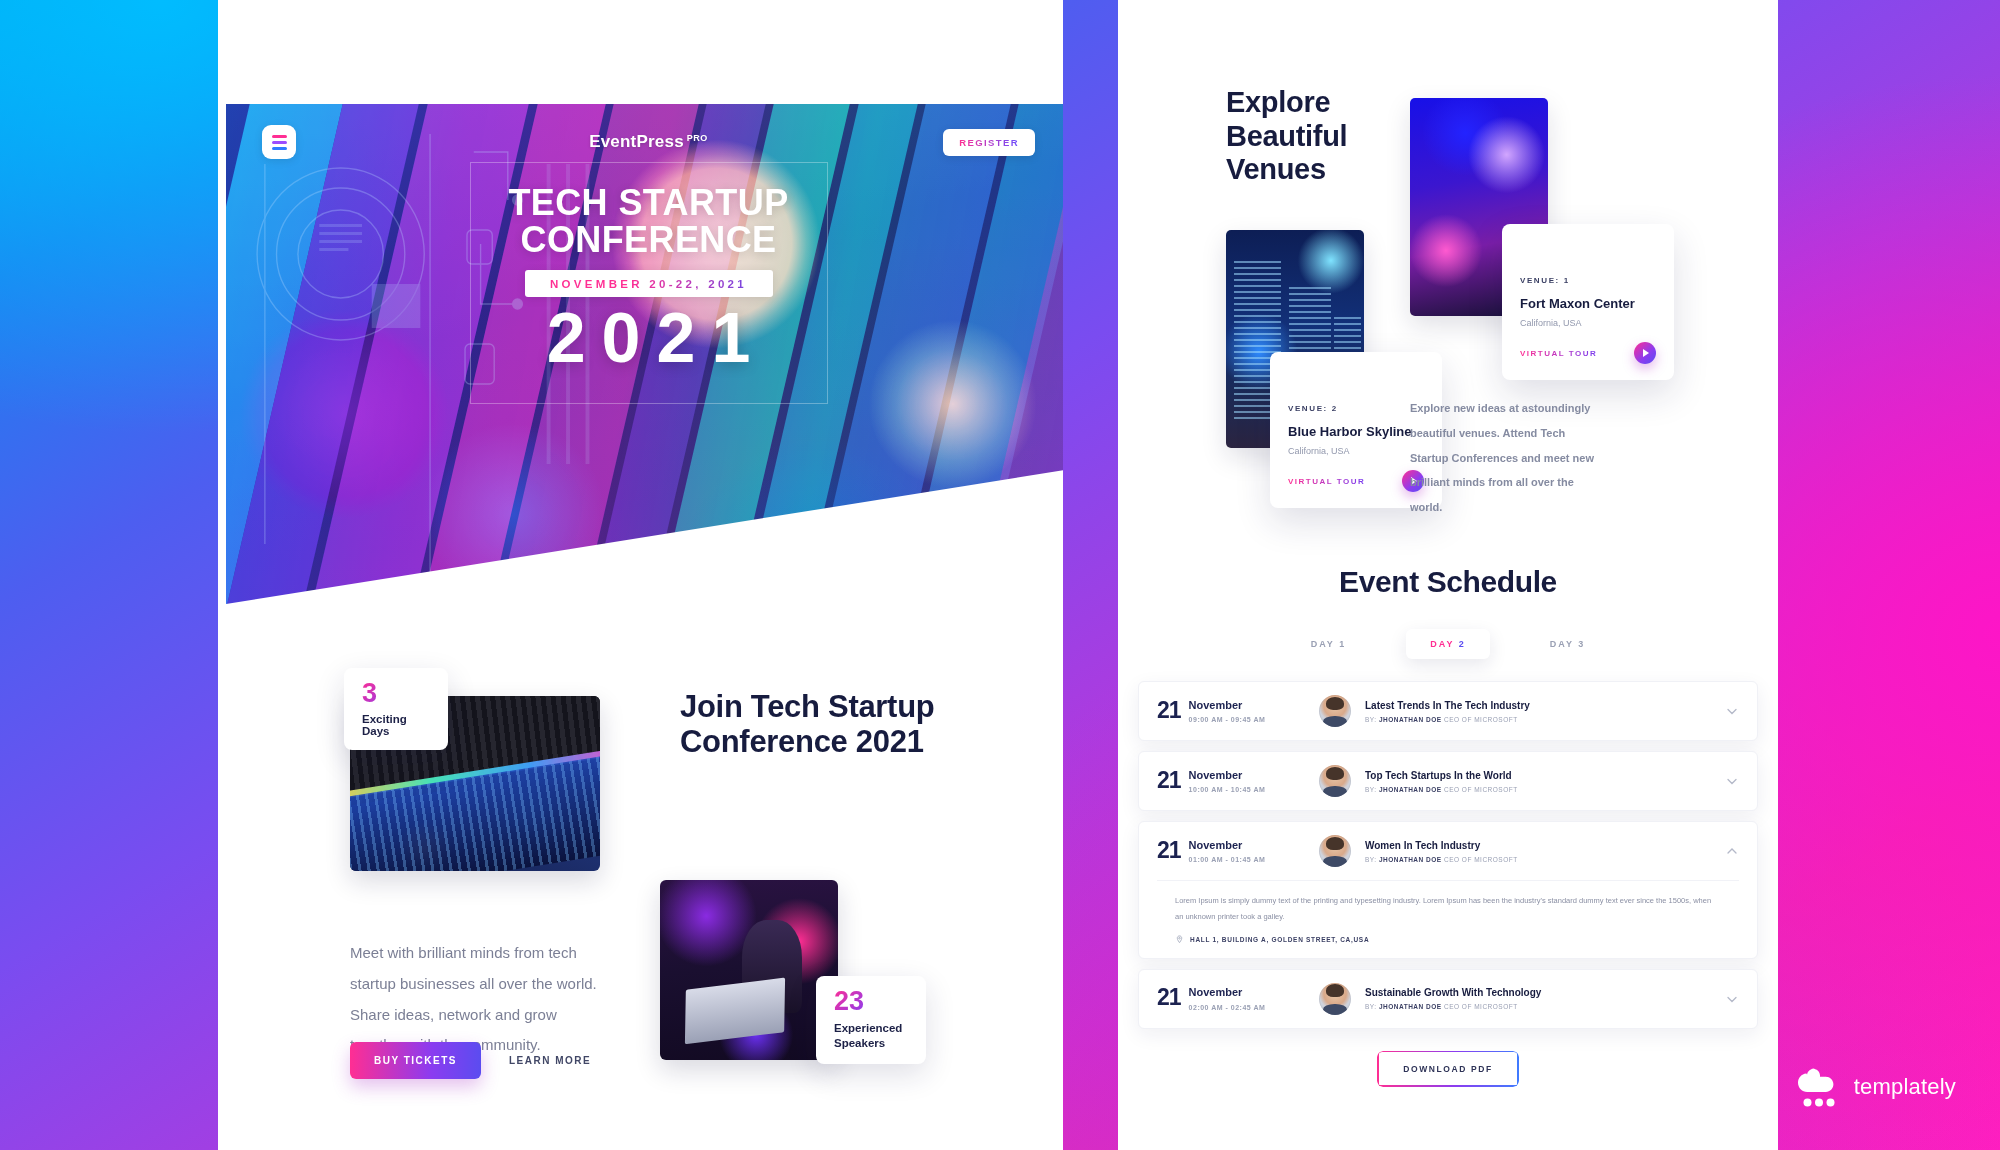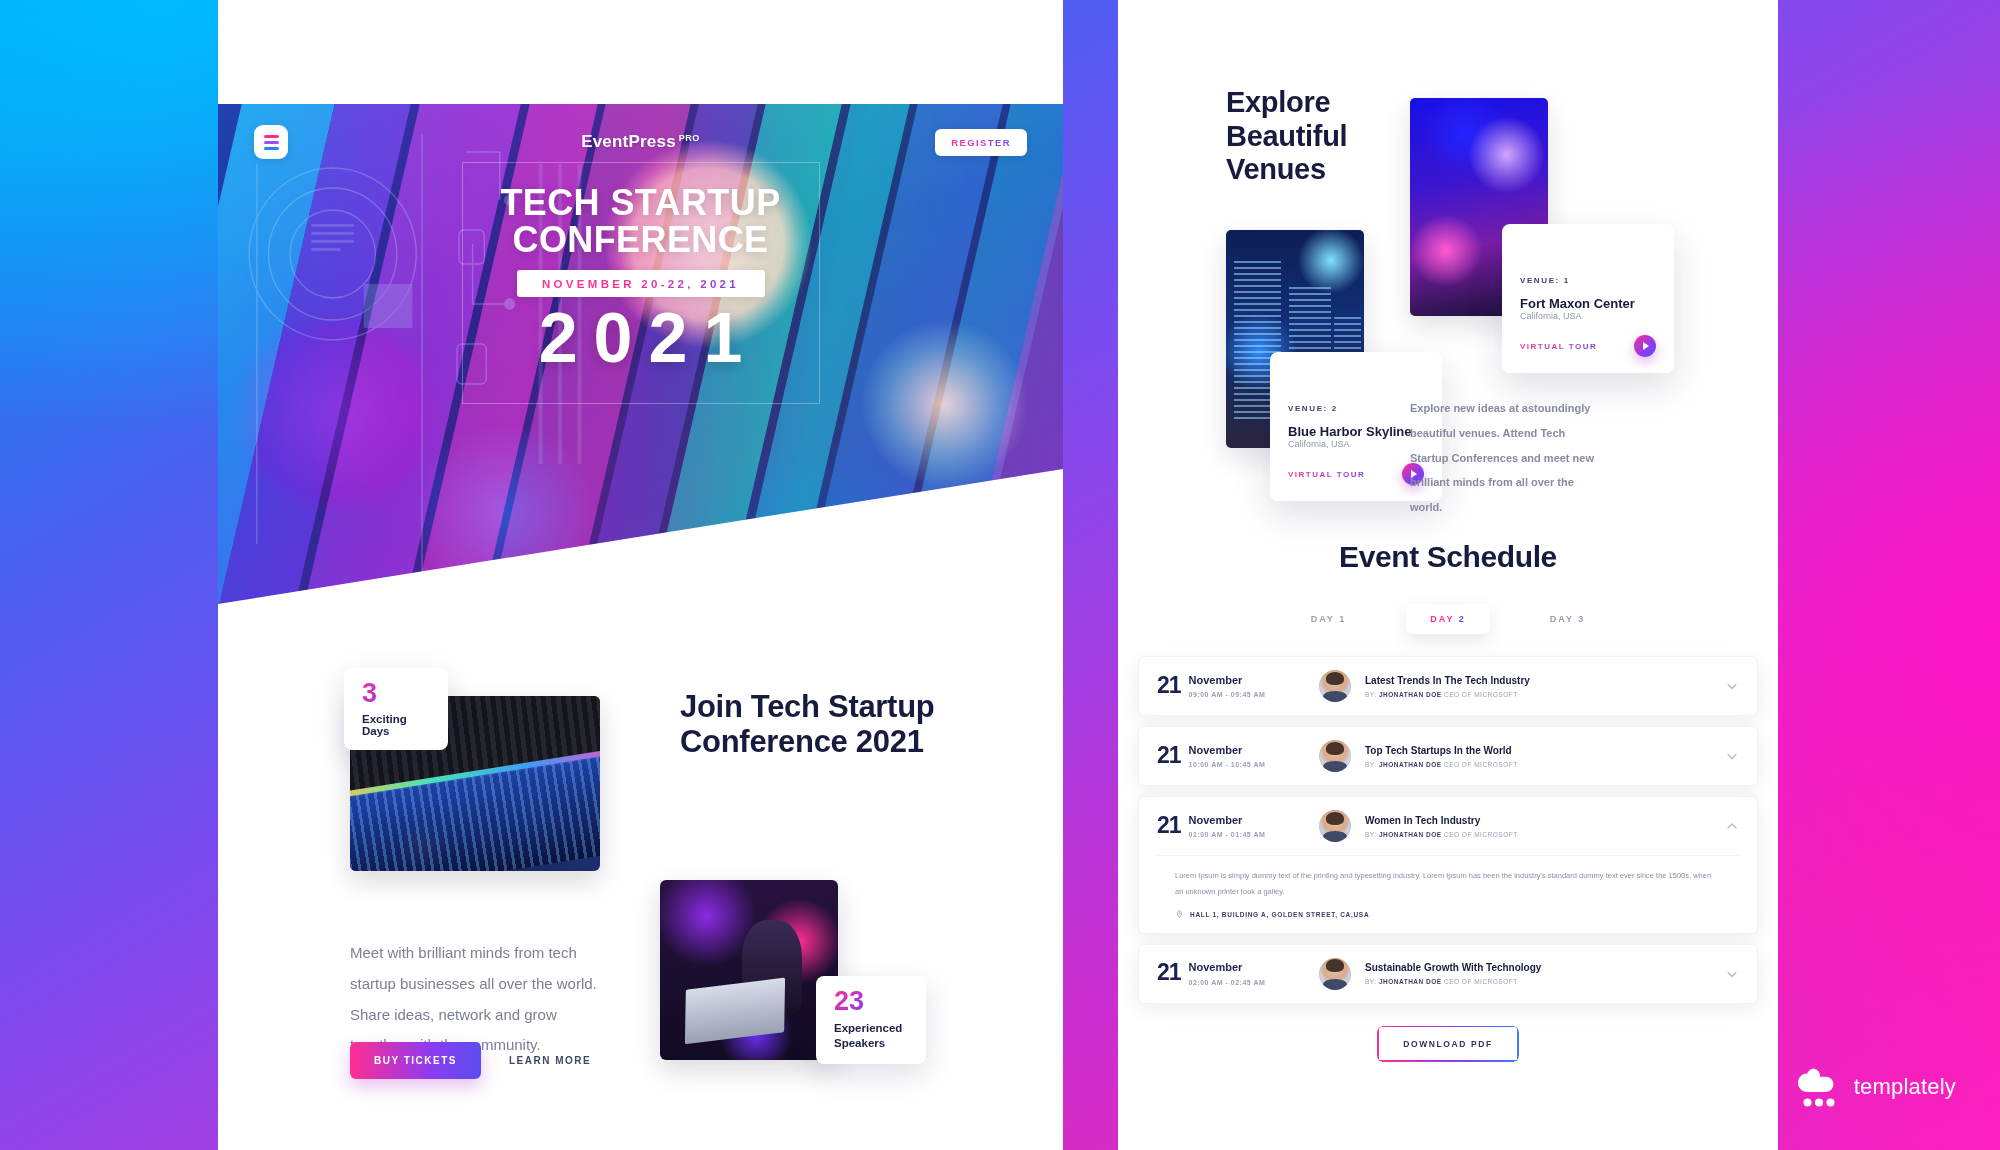"EventPress" #hero { left: 0 -> 8px }
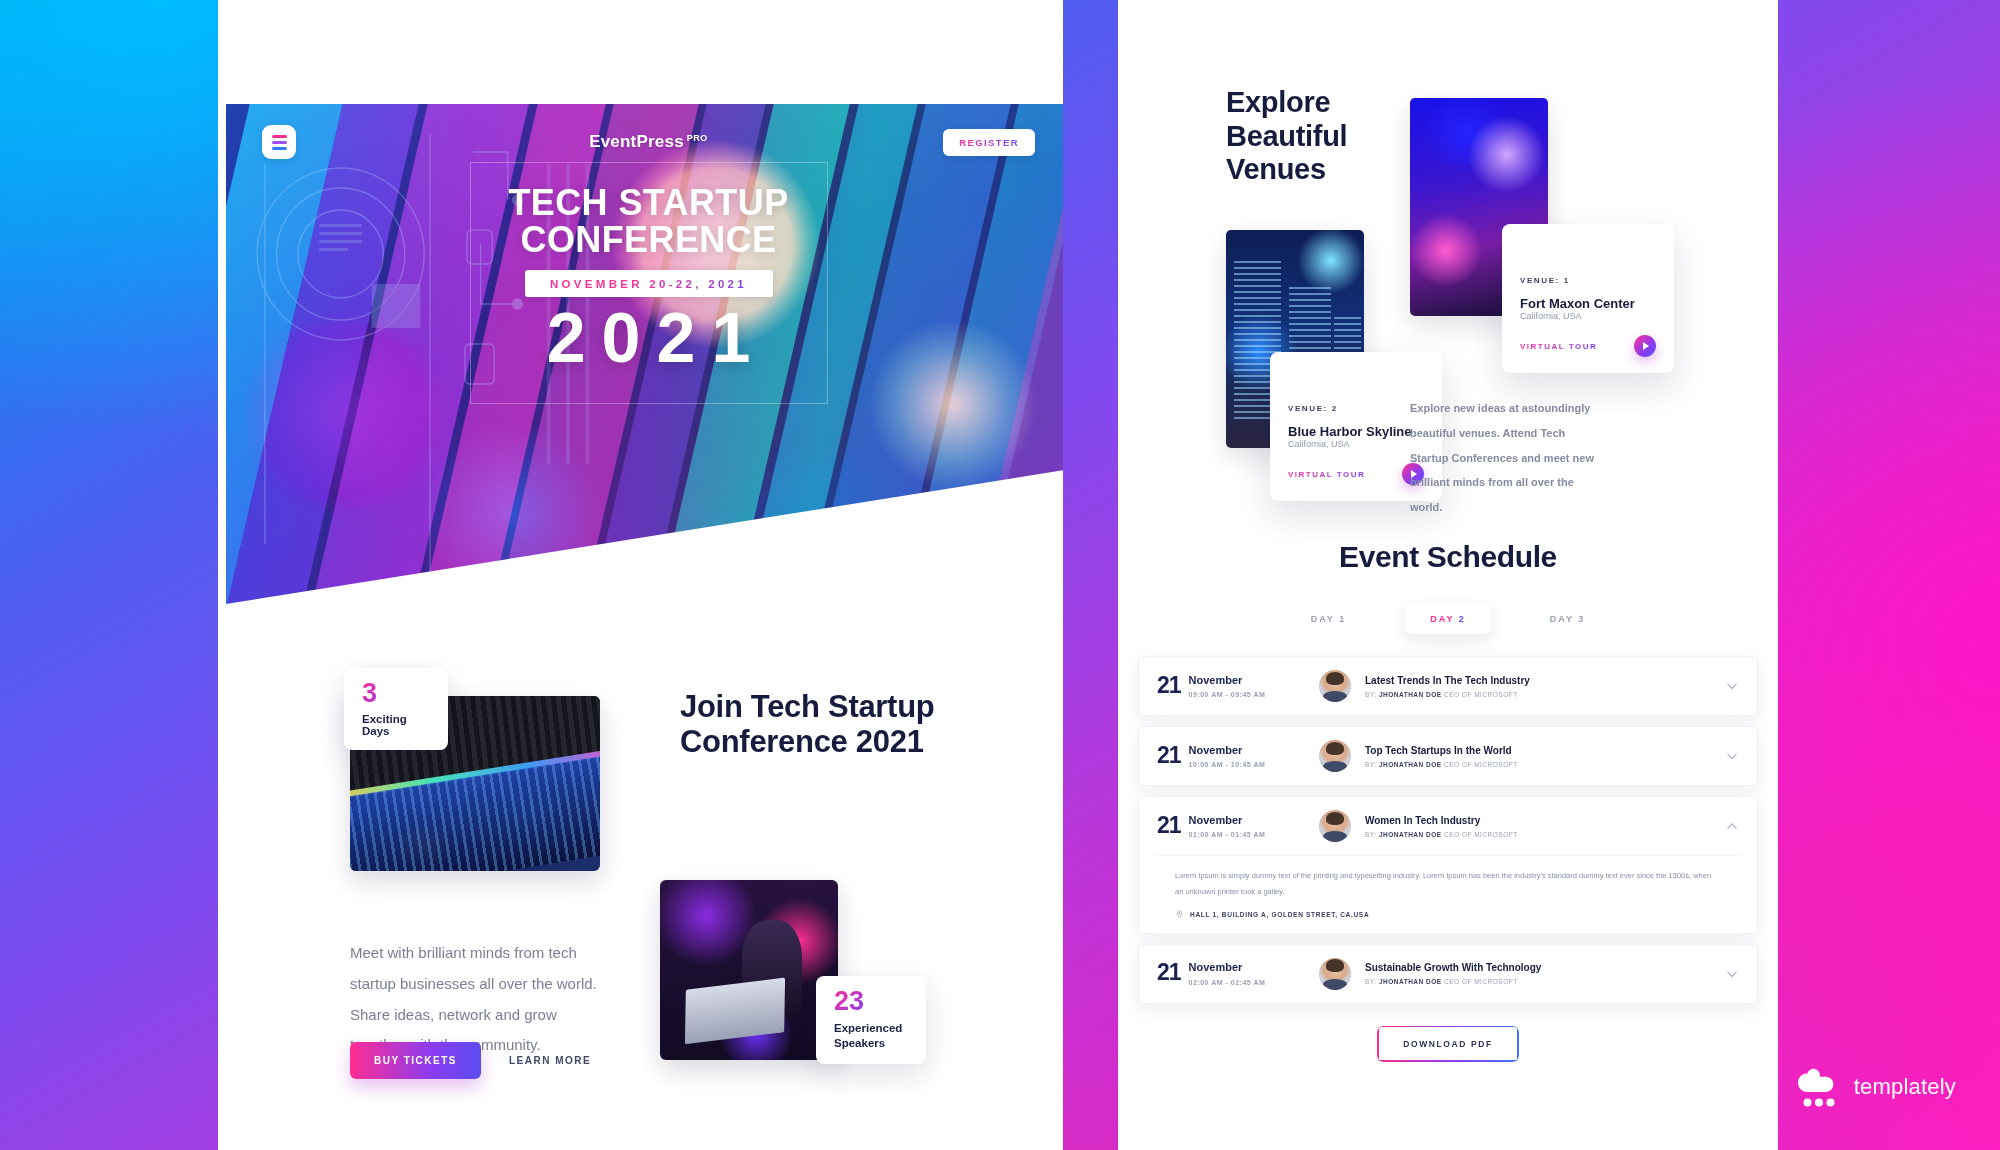"California, USA" .venue-loc { margin-top: none -> 7px }
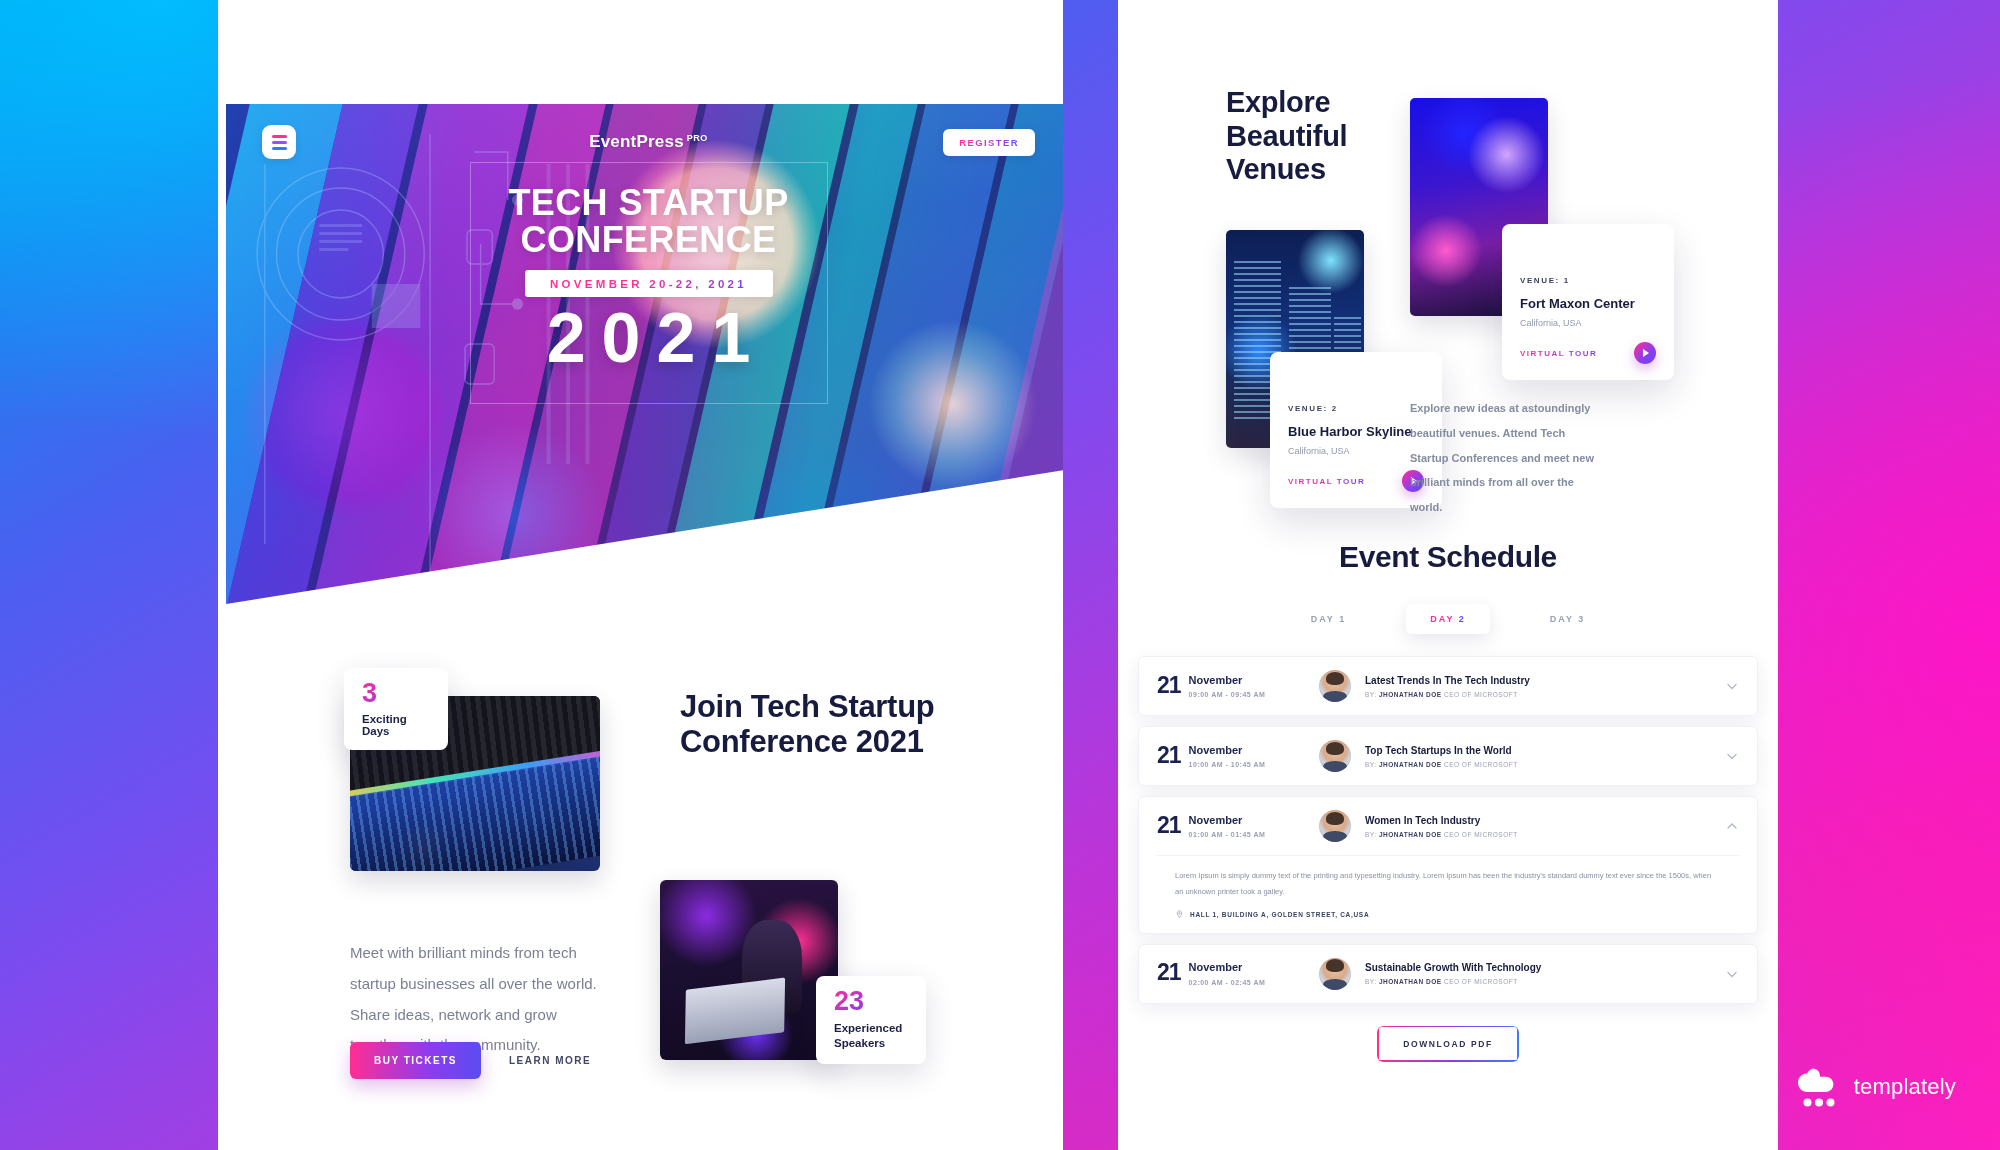"Event Schedule" #schedule-title { margin-top: none -> 25px }
